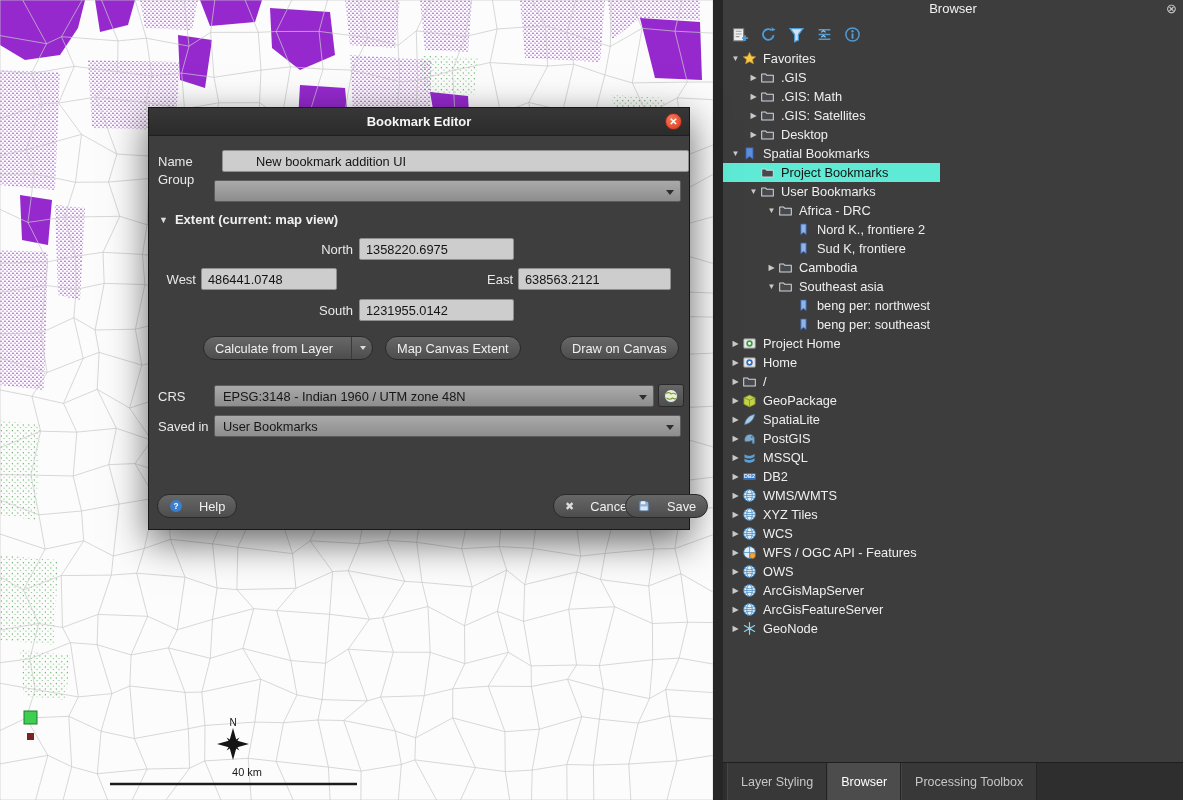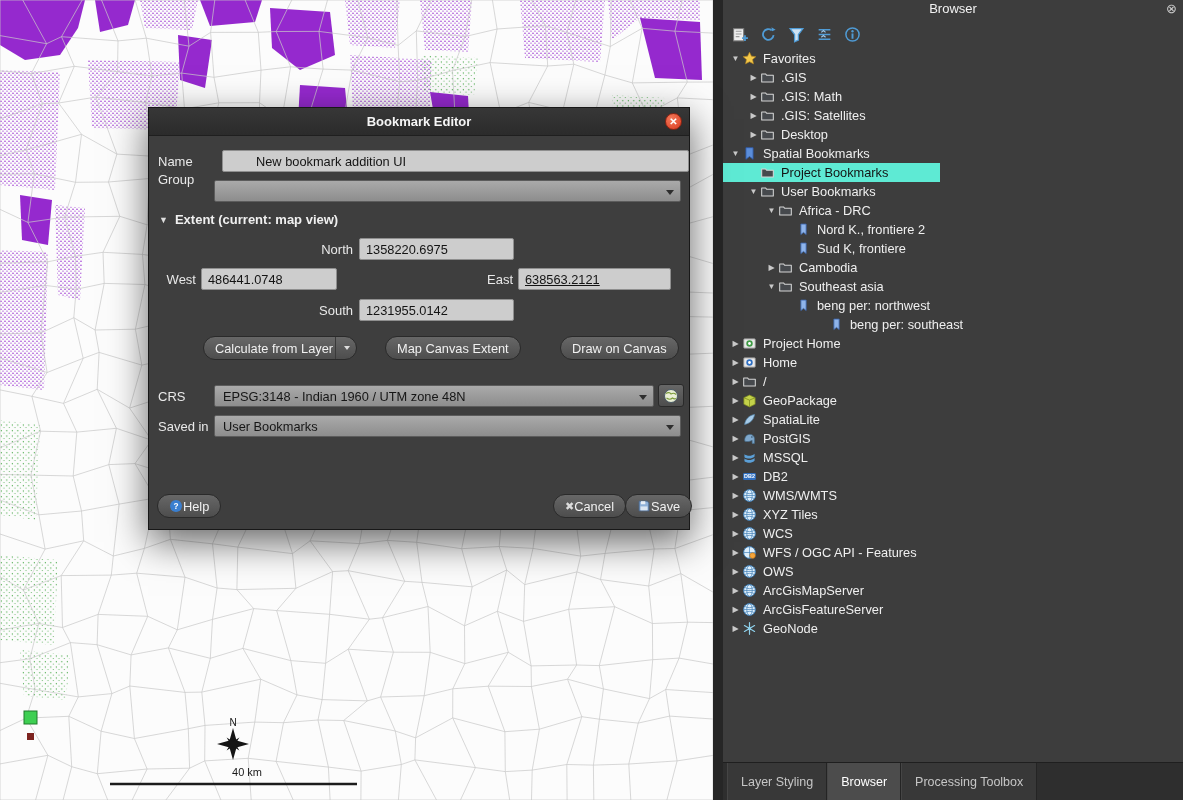"638563.2121" input.tinput { text-decoration: underline -> none }
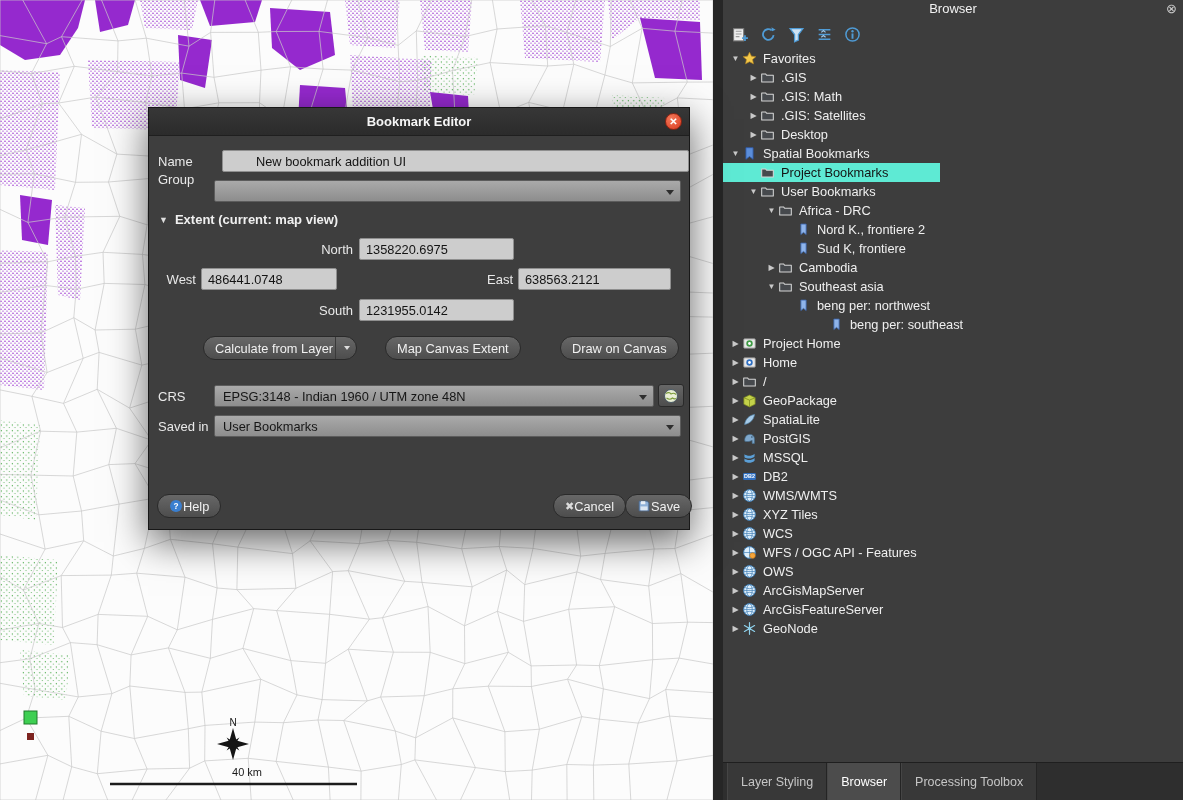"beng per: southeast" div.trow { margin-left: 33px -> none }
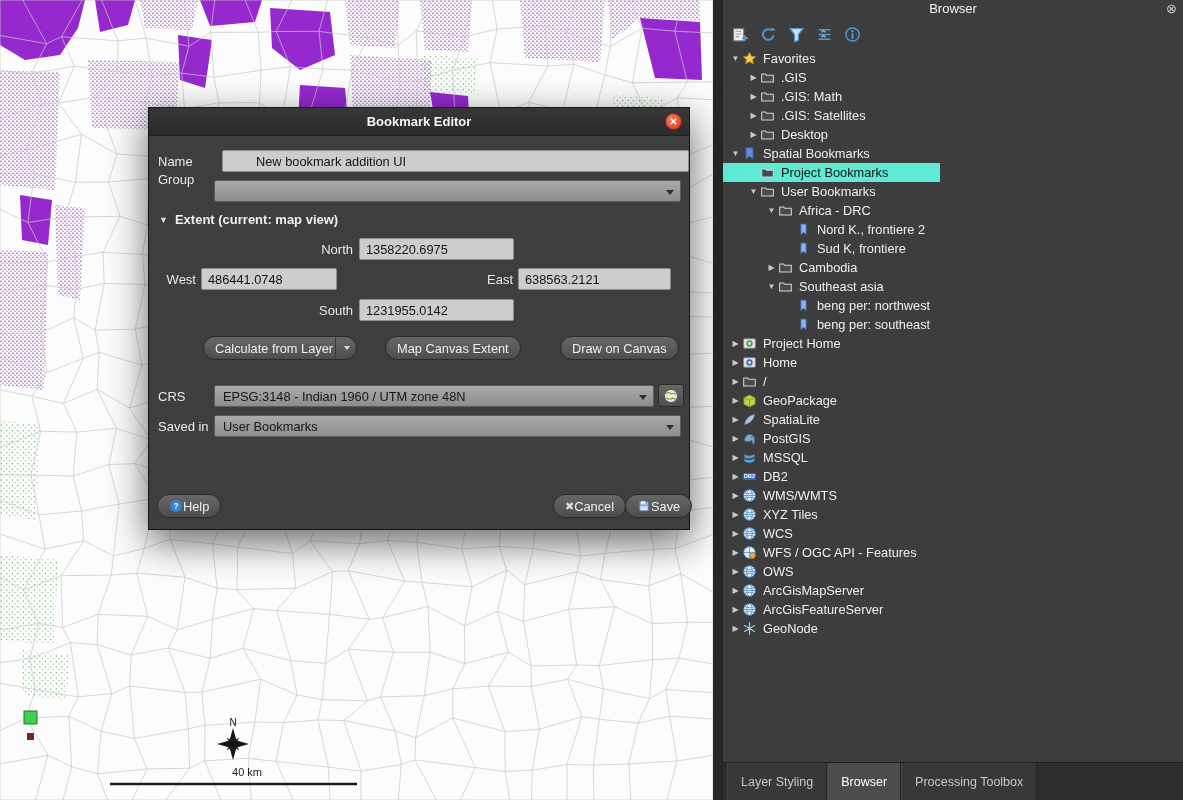"Calculate from Layer" .btn { gap: 0 -> 16px }
